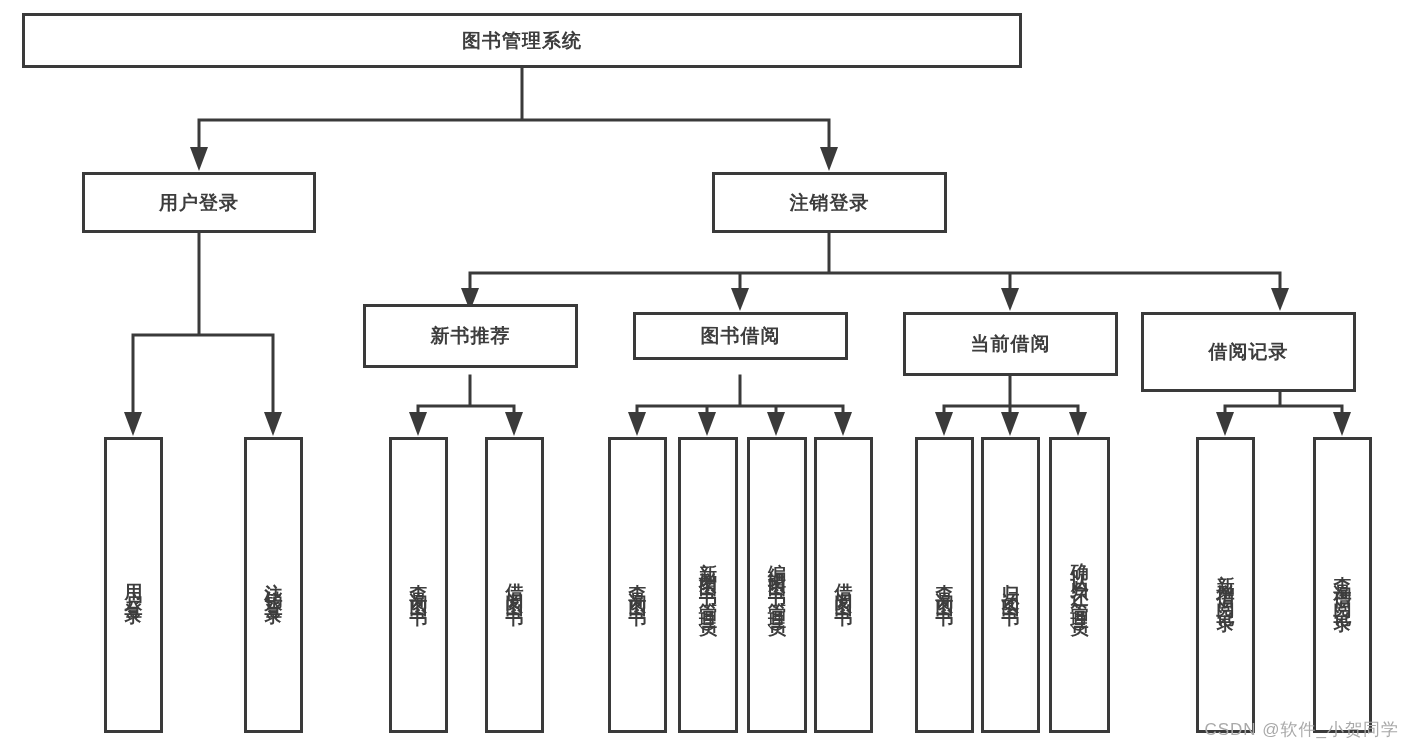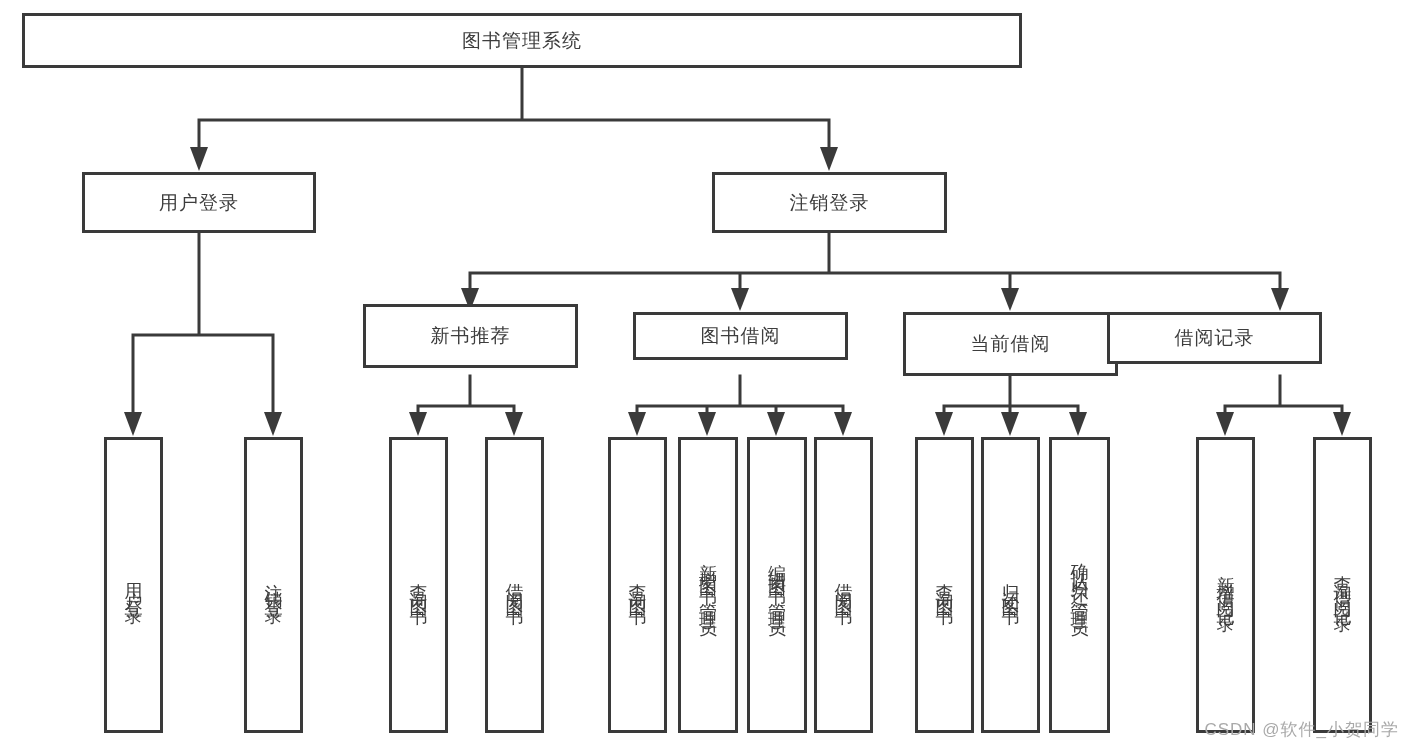"图书管理系统" .node { font-weight: none -> bold }
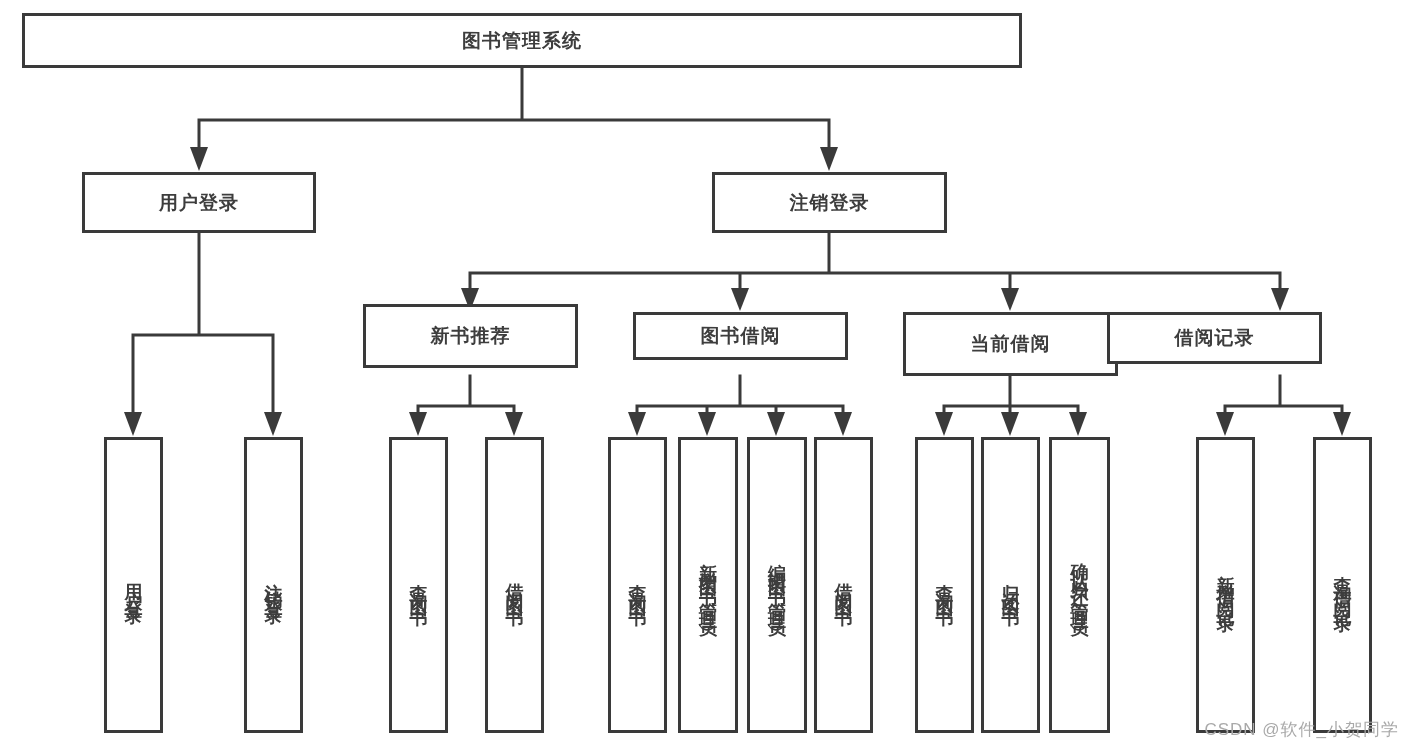"借阅记录" div.node { height: 52px -> 80px; left: 1107px -> 1141px }
